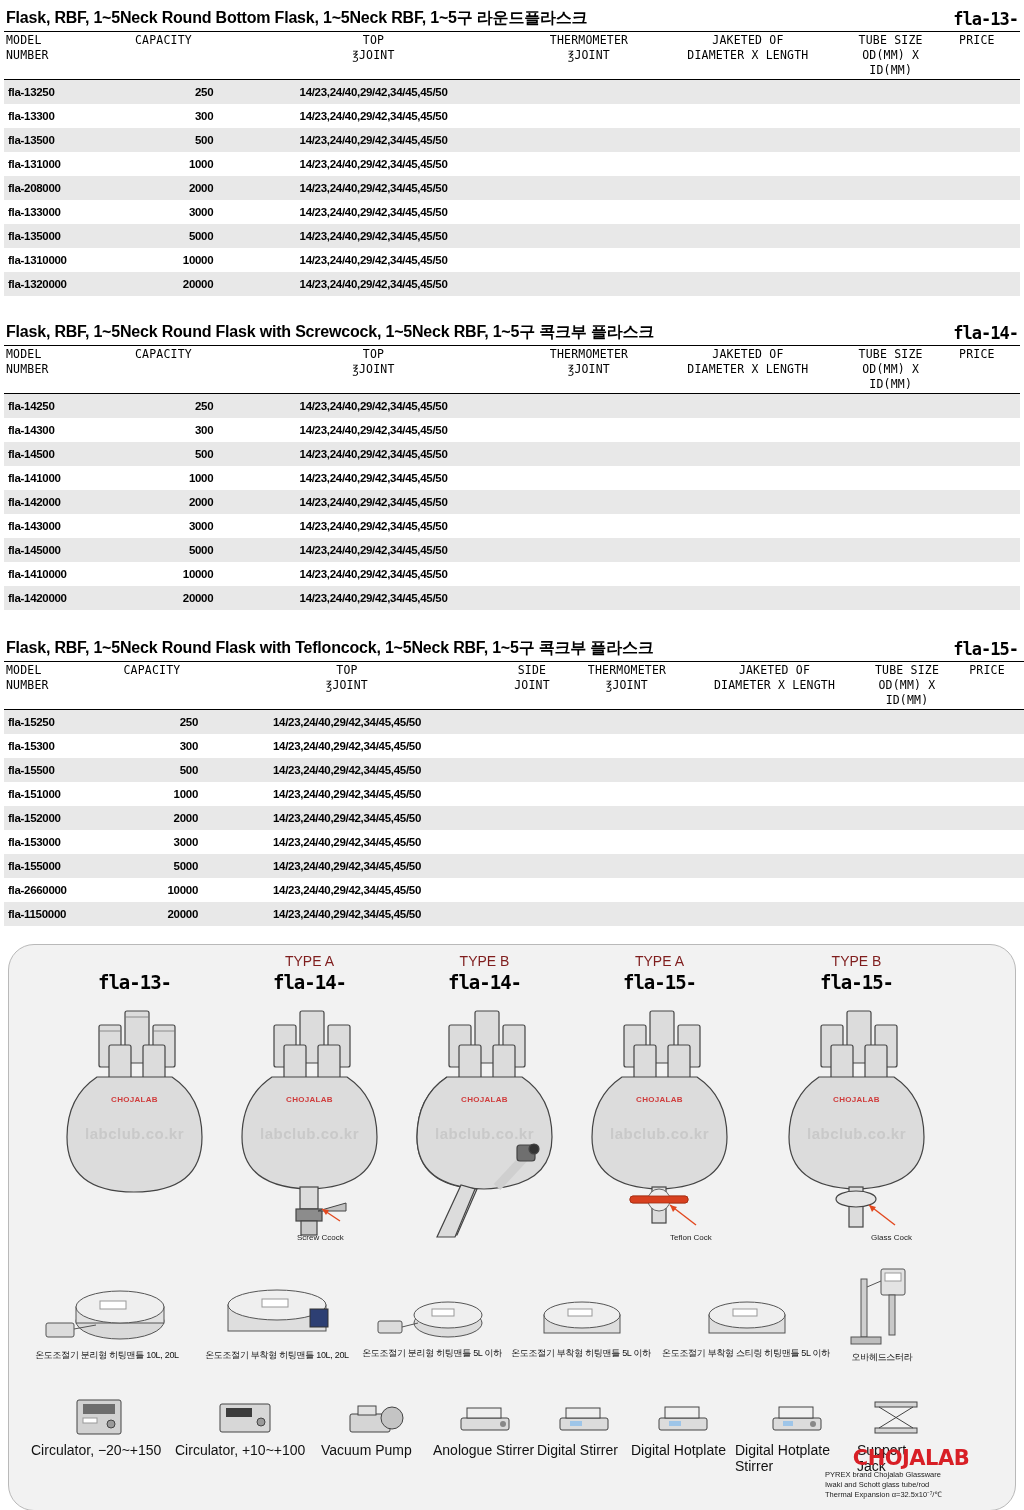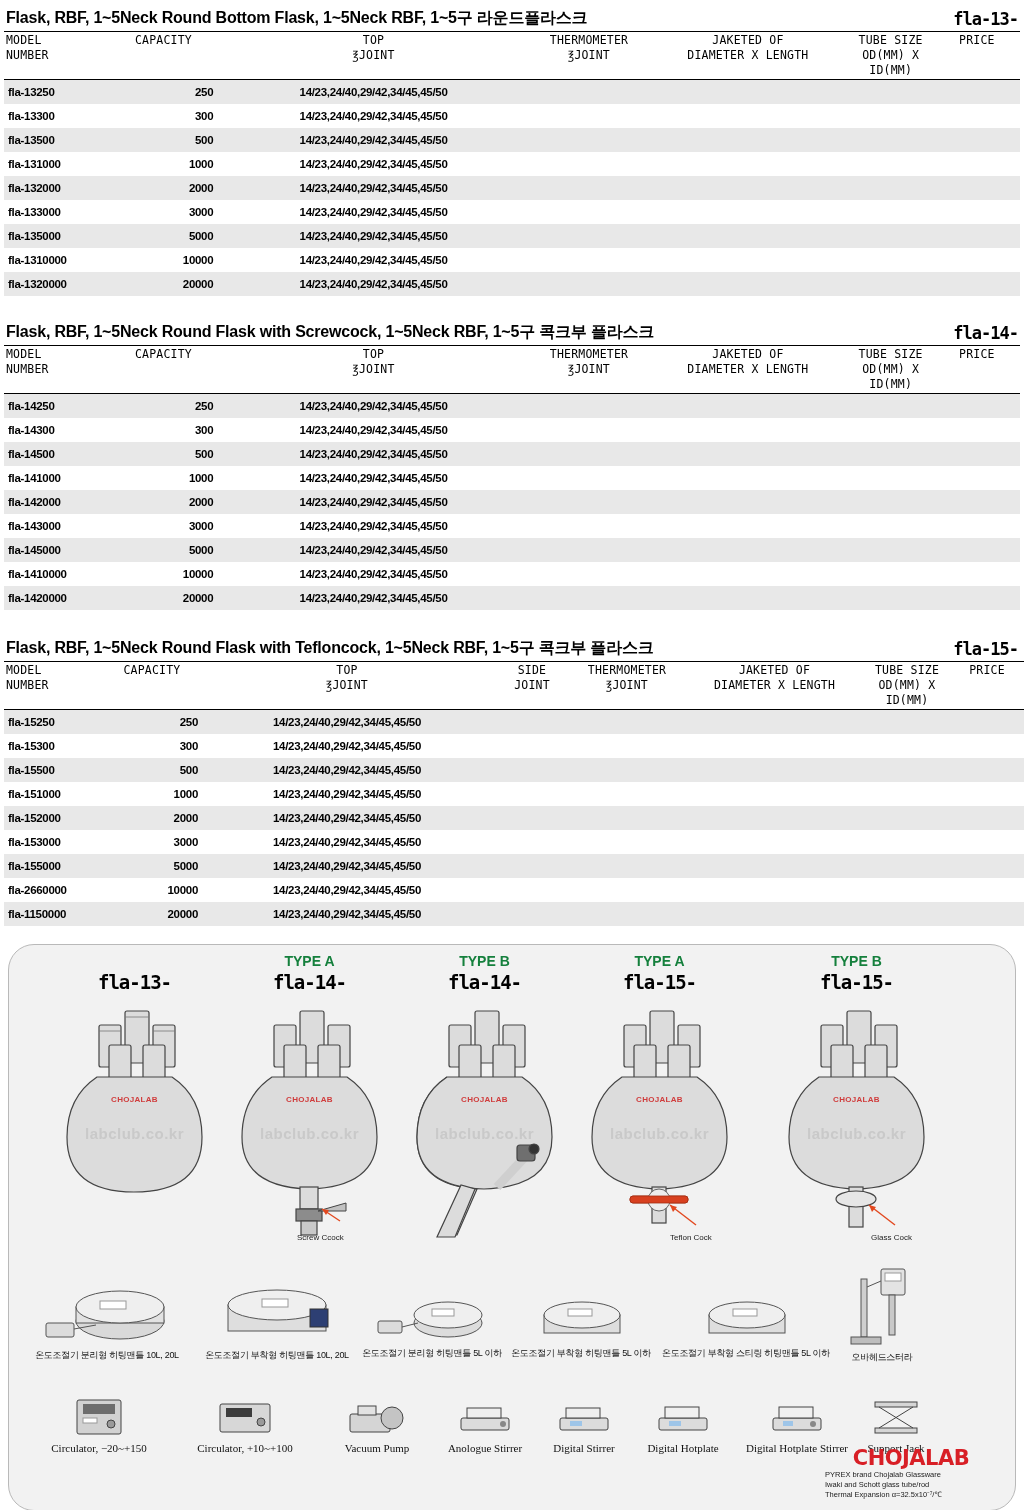"fla-132000" td.model { text: fla-132000 -> fla-208000 }
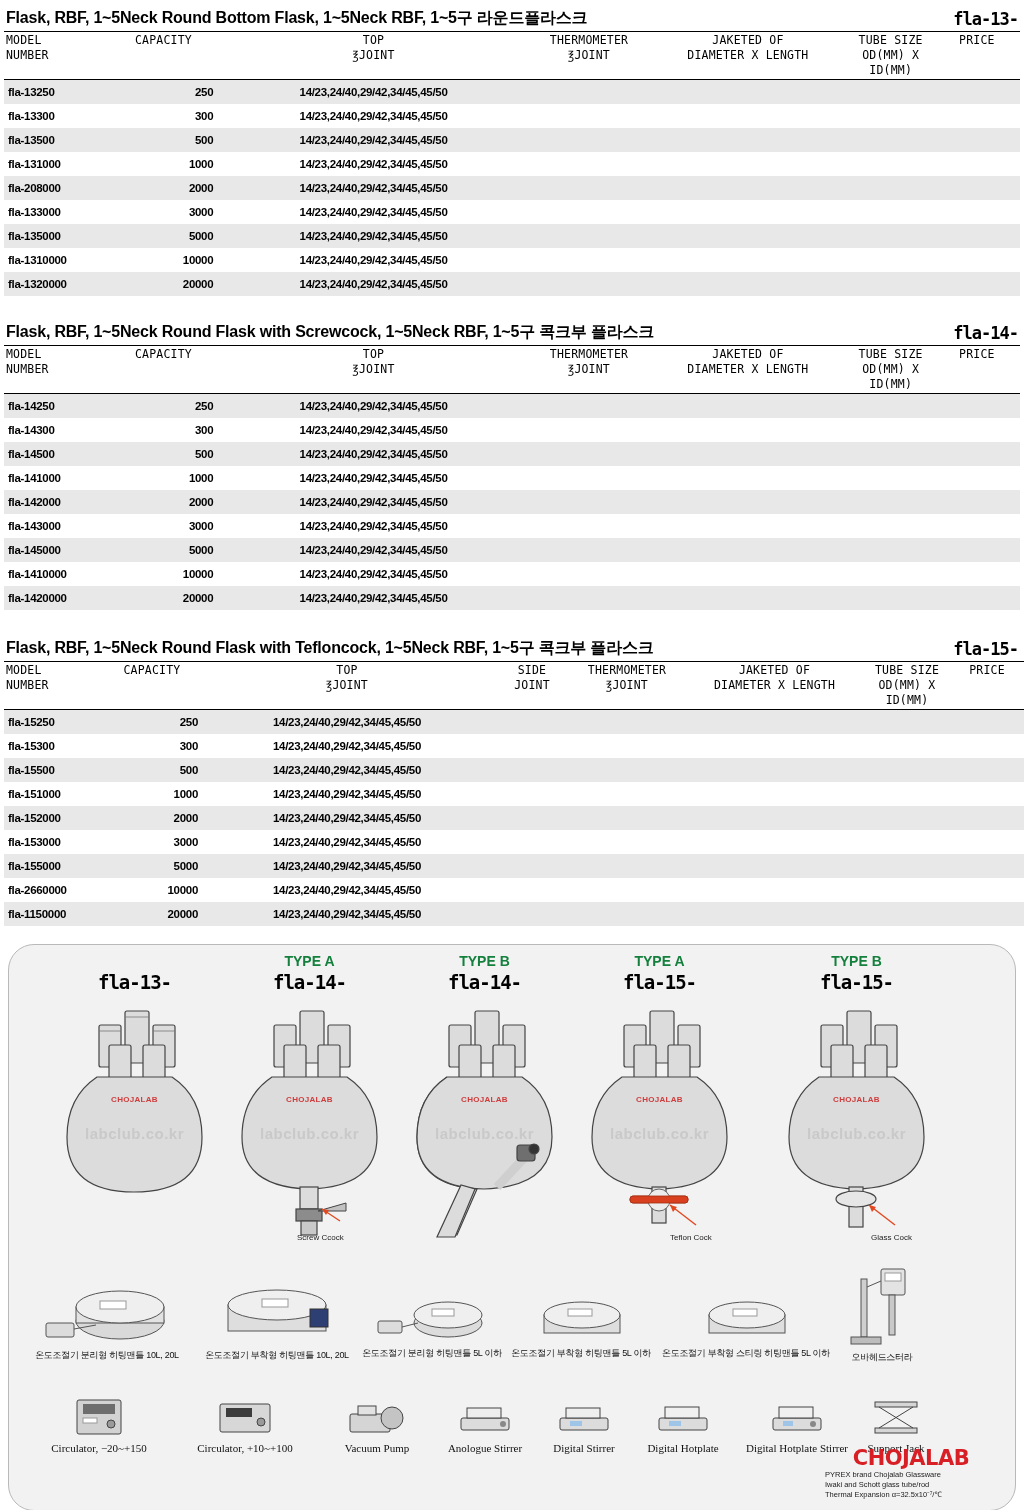"TYPE A" .type-lbl { color: #15803d -> #7f1d1d; font-weight: bold -> normal }
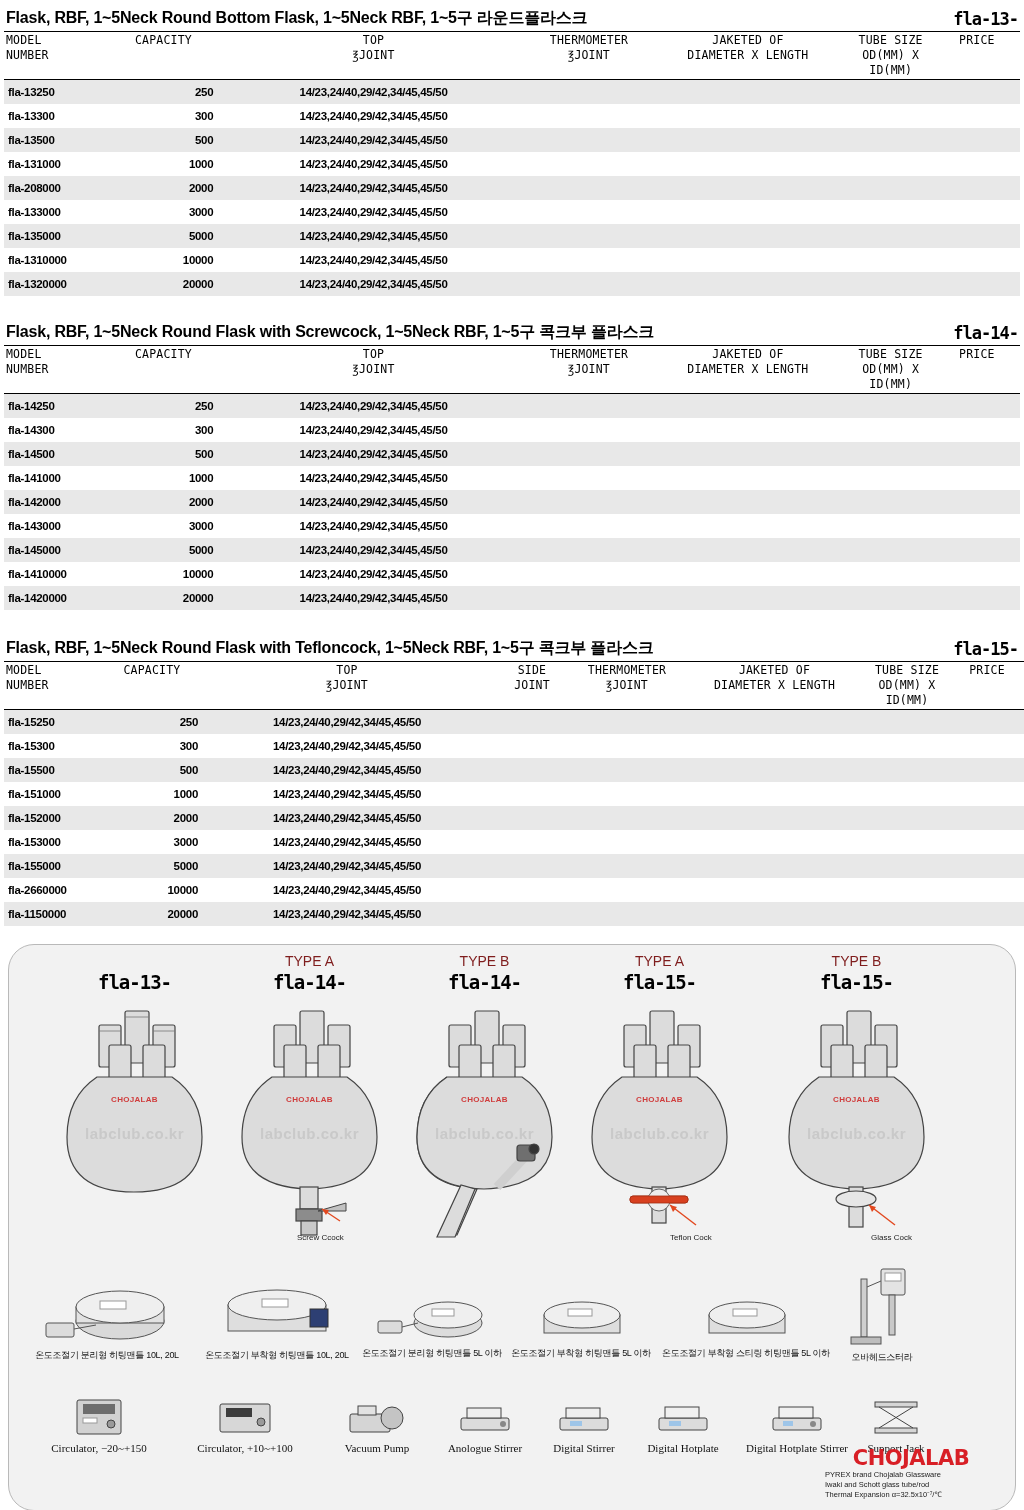"Circulator, −20~+150" .acc2 { font-family: Liberation Serif, serif -> Liberation Sans, sans-serif; font-size: 11px -> 14px; text-align: center -> left }
